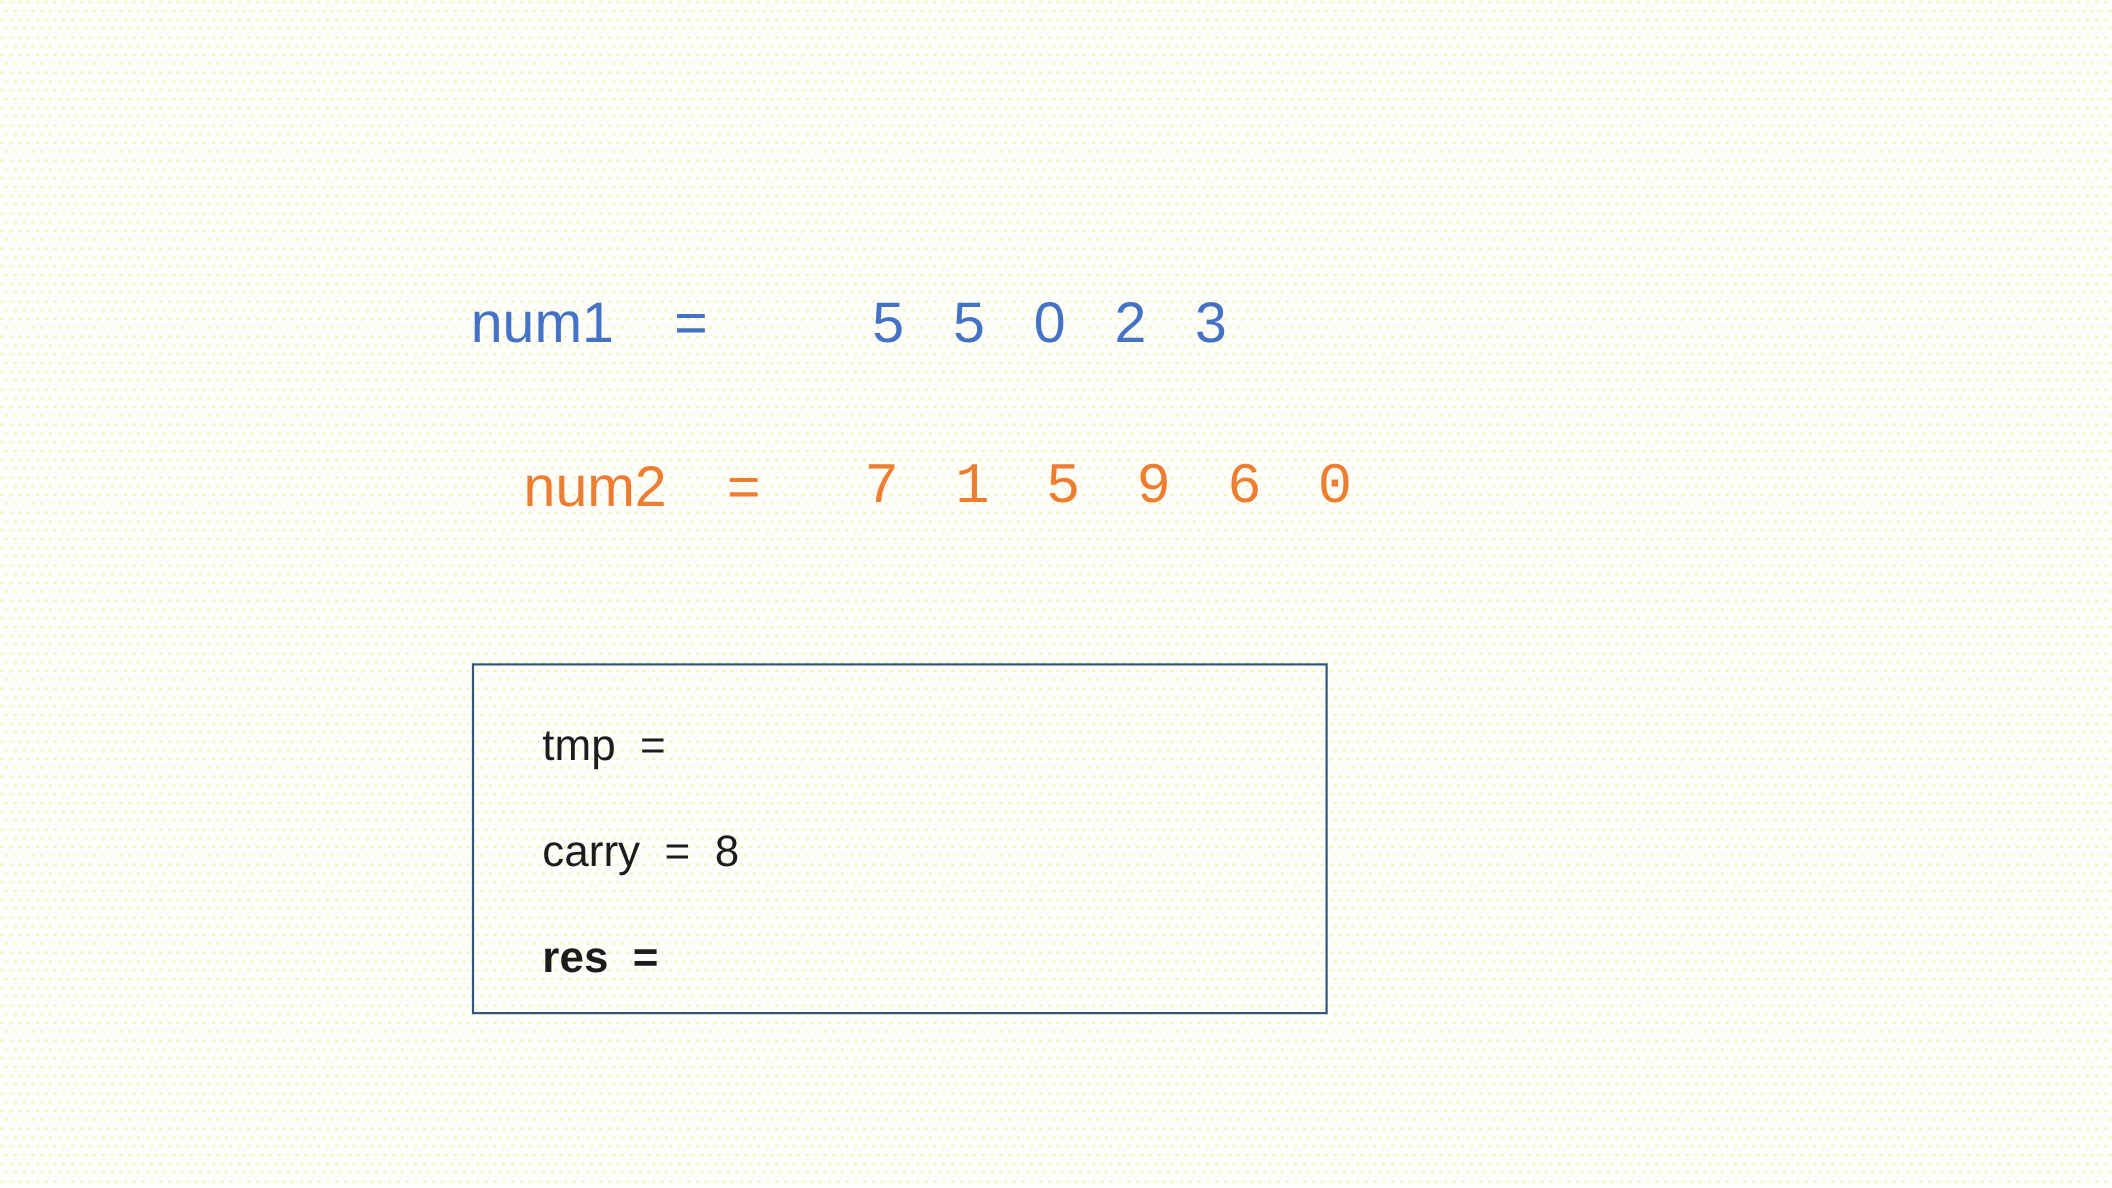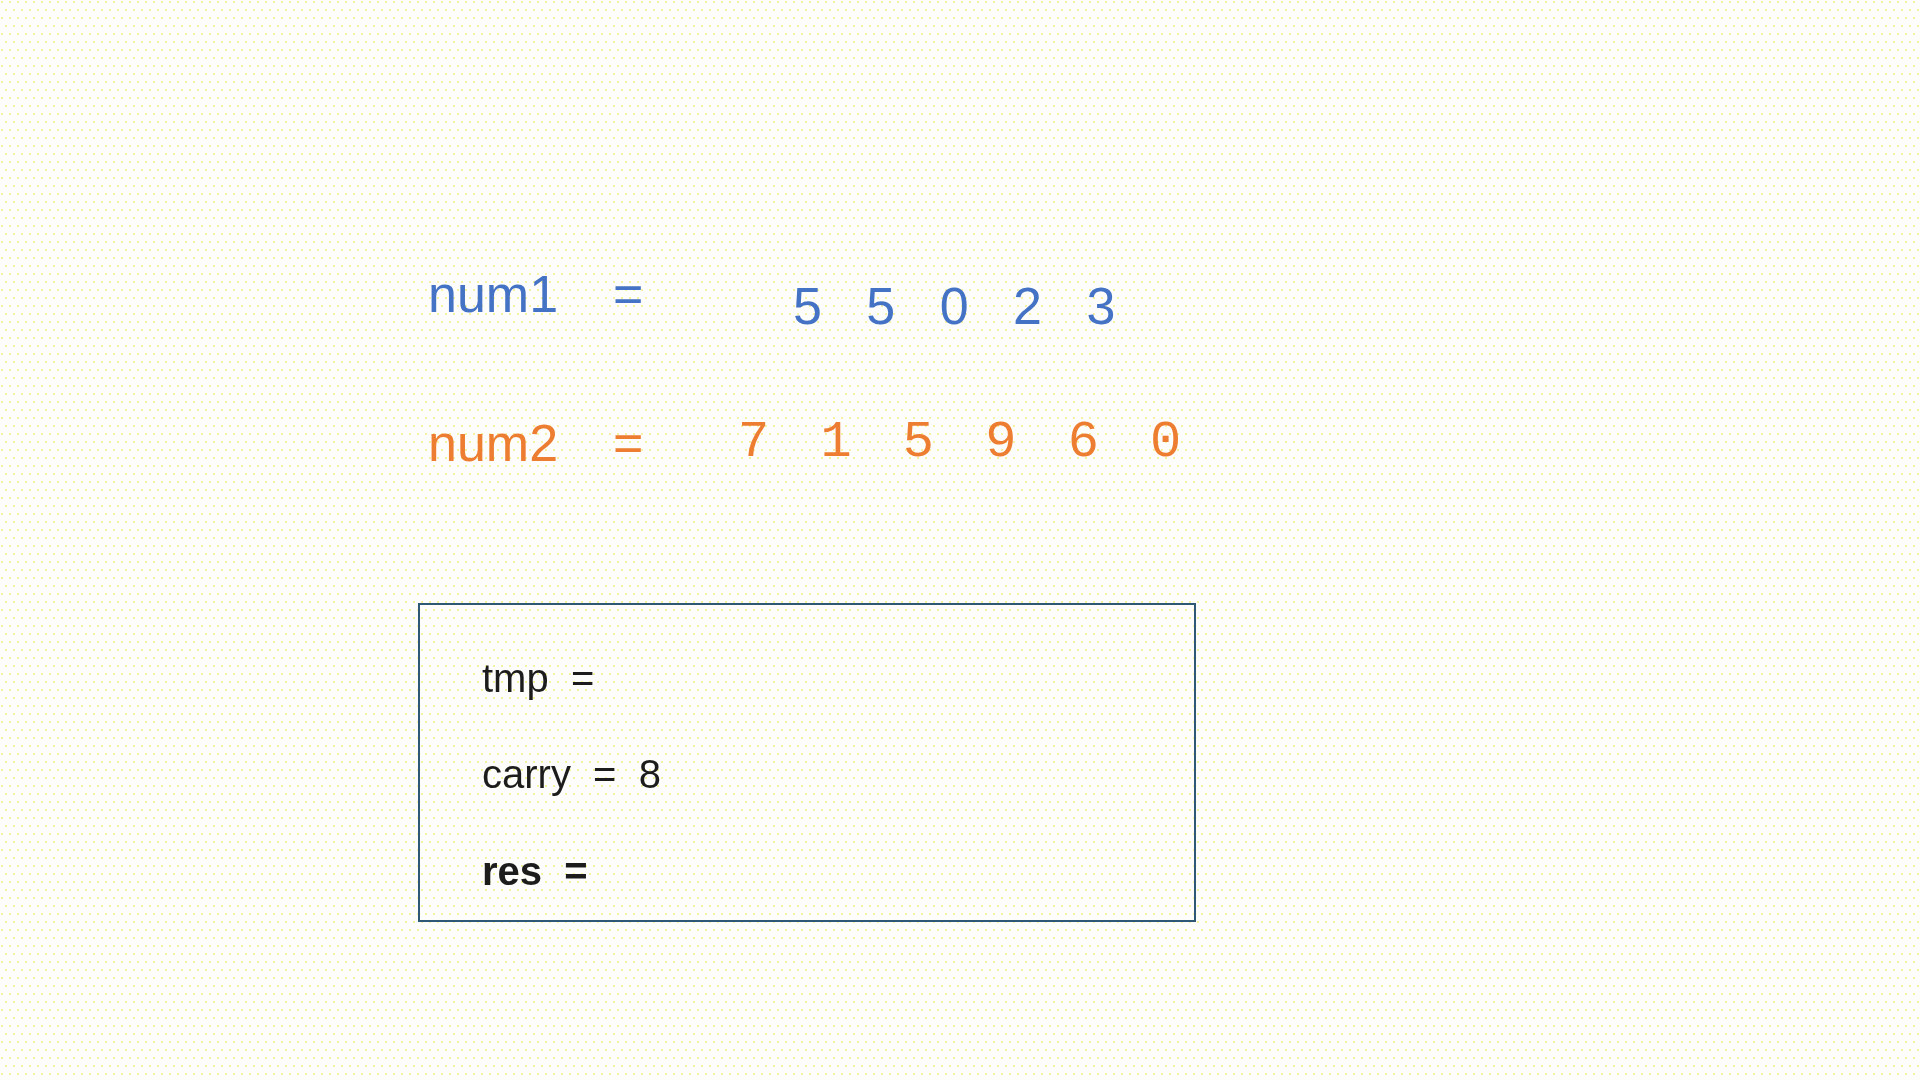"5 5 0 2 3" .num1-digits { top: 306px -> 294px }
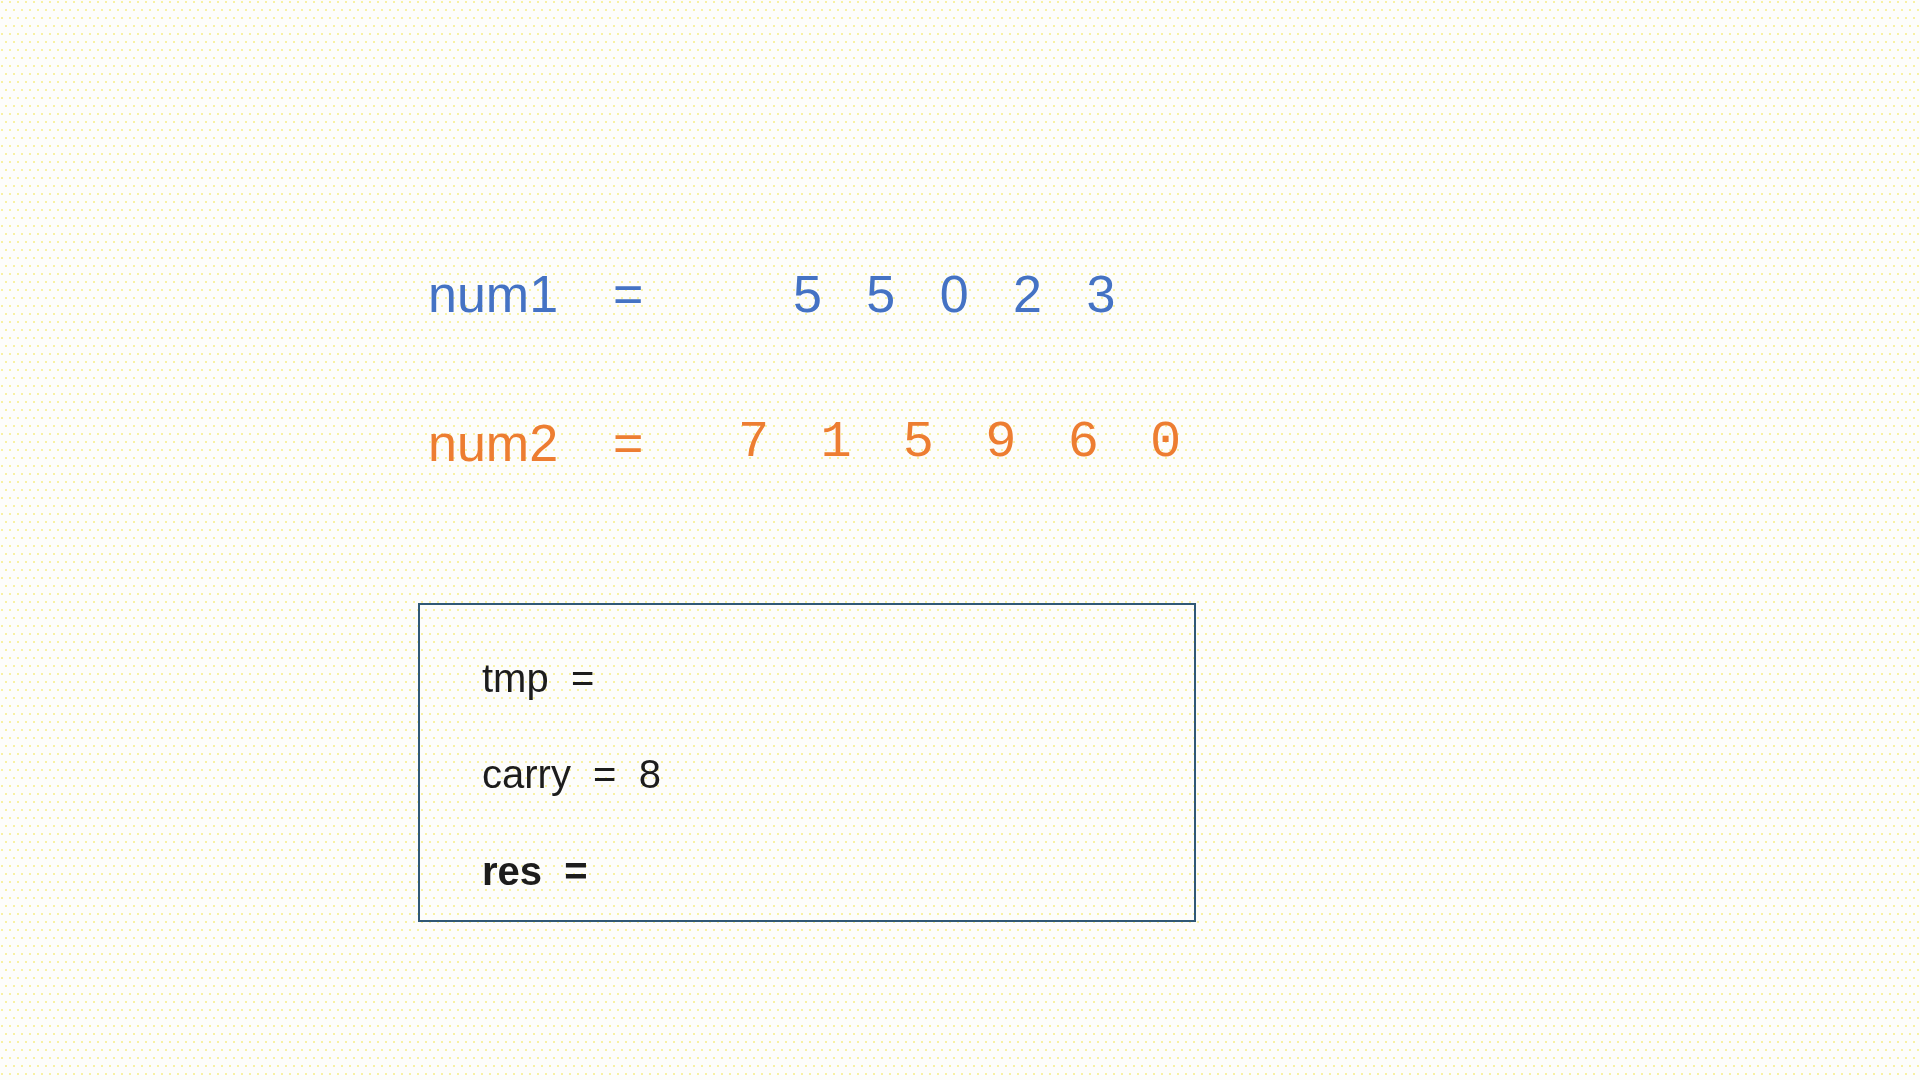"num2" .num2-colored { margin-left: none -> 48px }
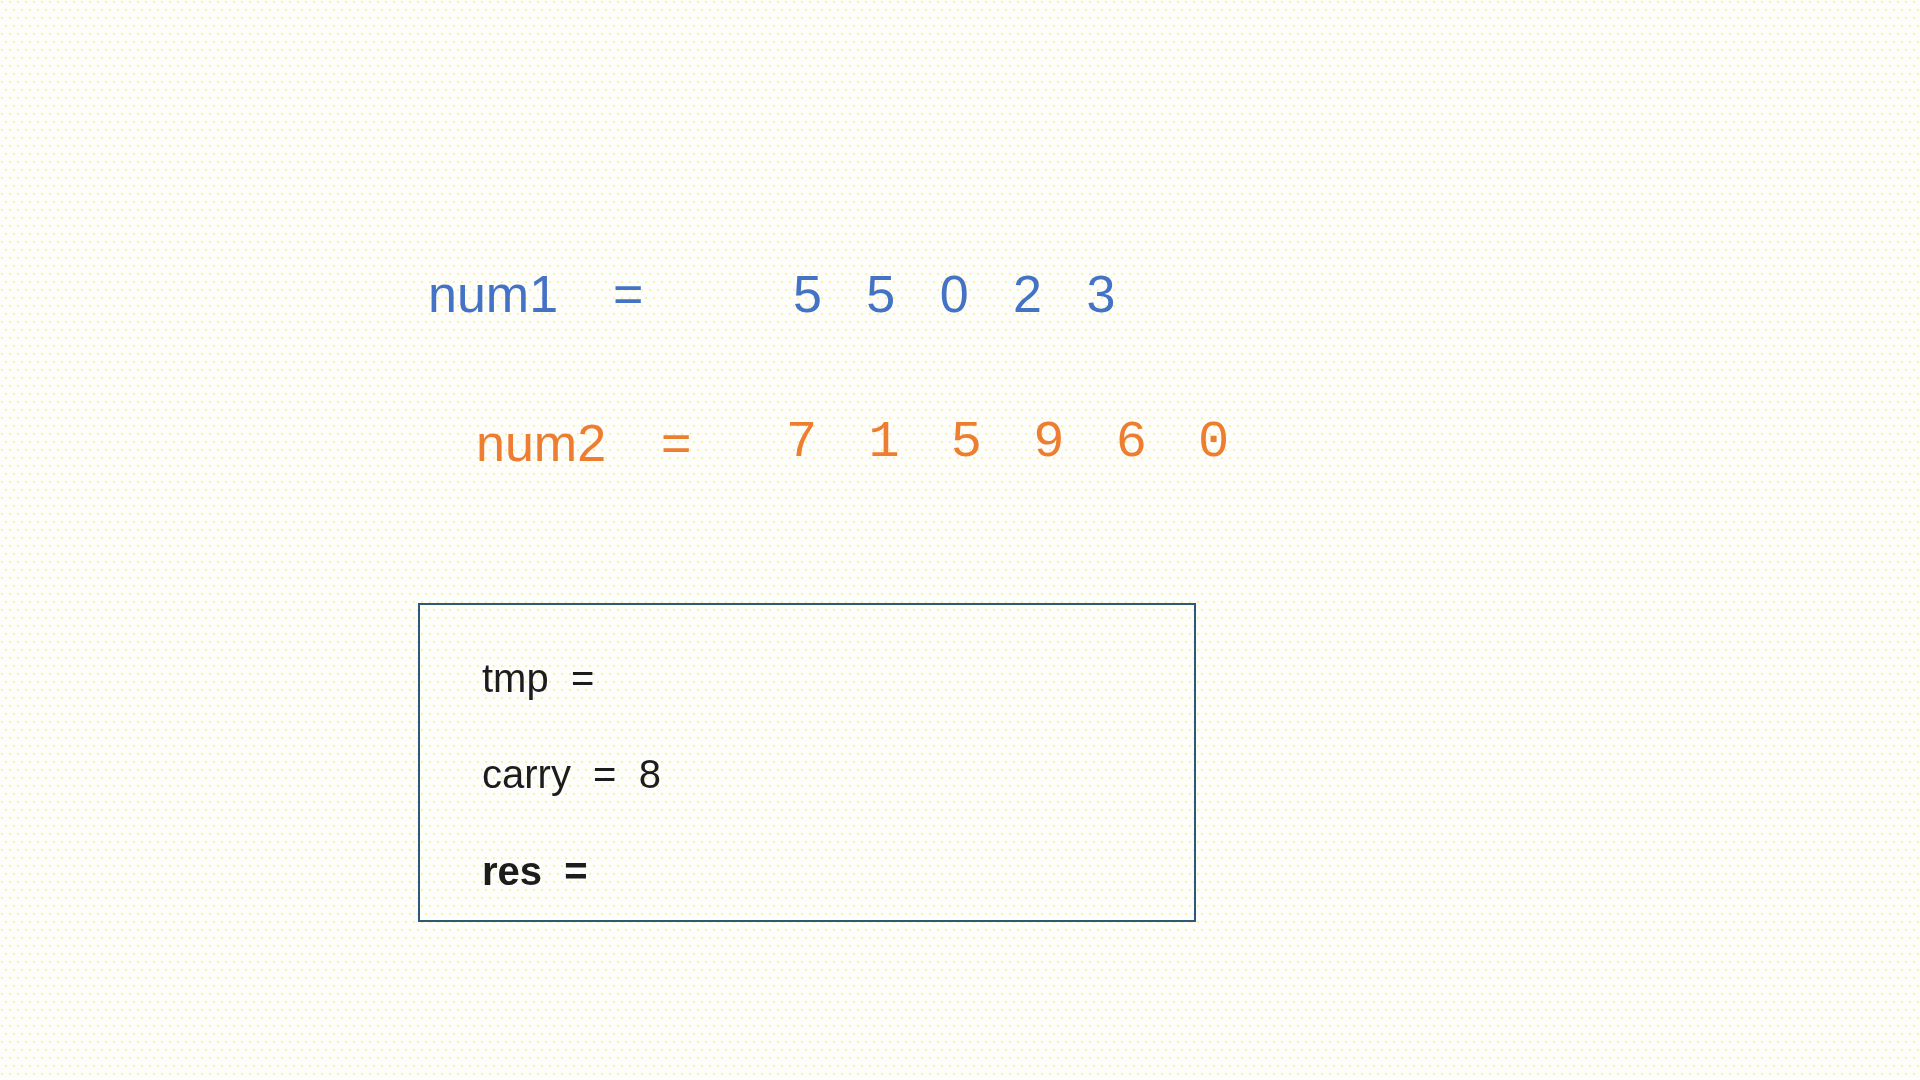"tmp =" .state-box { left: 418px -> 429px }
